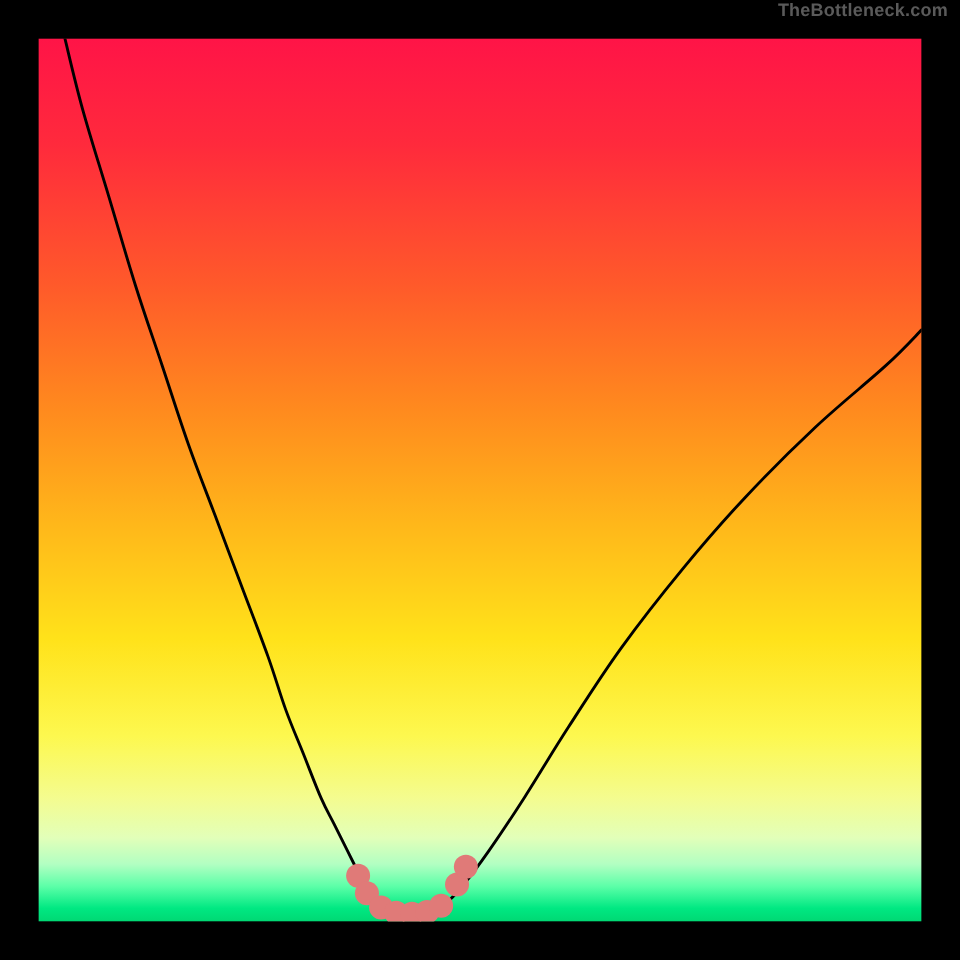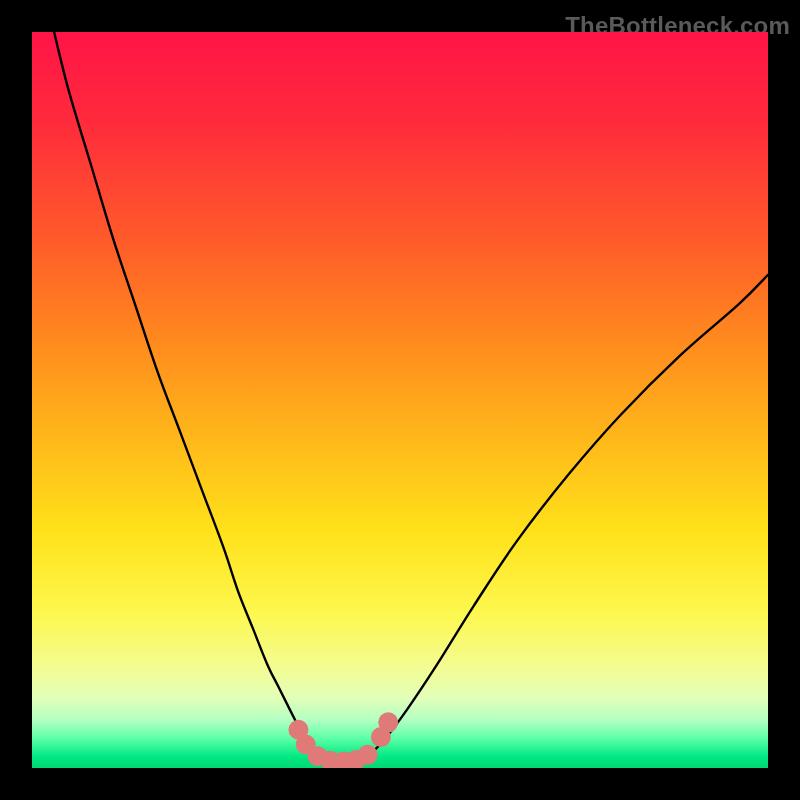"TheBottleneck.com" .attribution { font-size: 24px -> 15px; top: 12px -> 0 }
